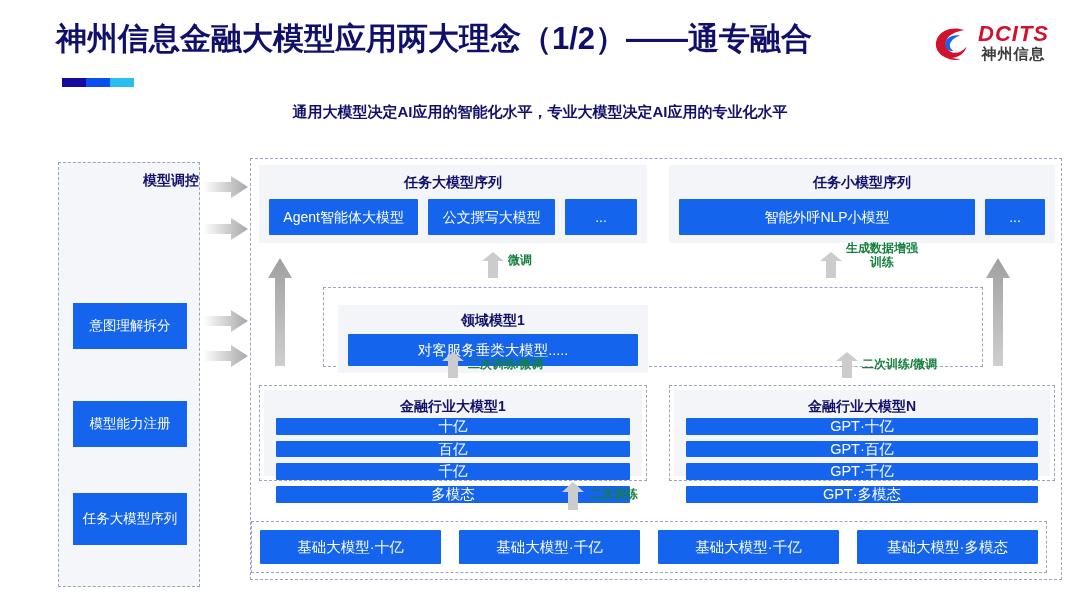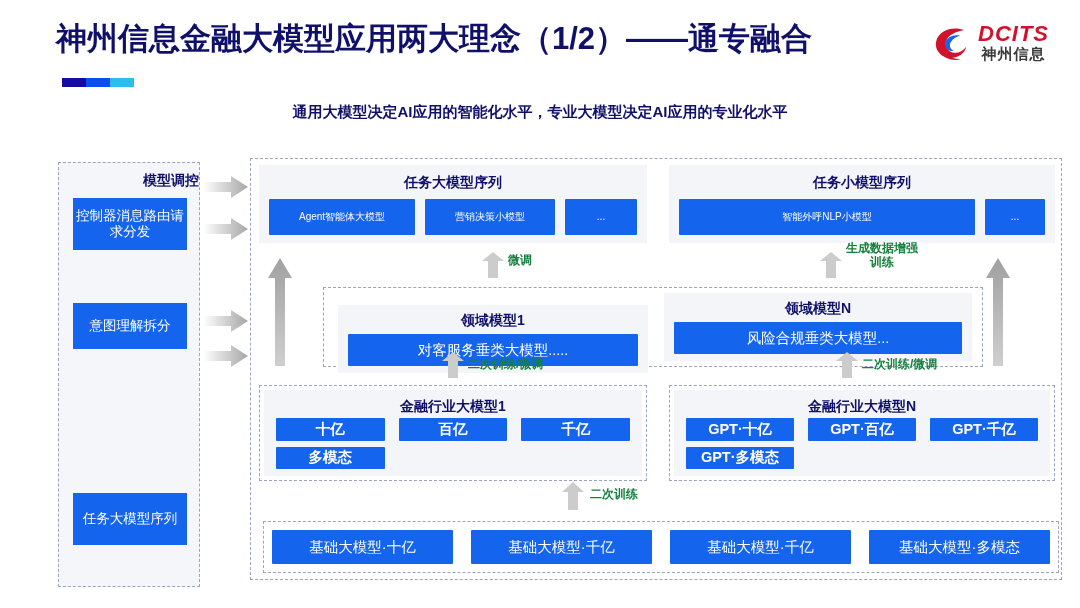"控制器消息路由请求分发" div.sb-item { html: <div>控制器消息路由请求分发</div> -> none }
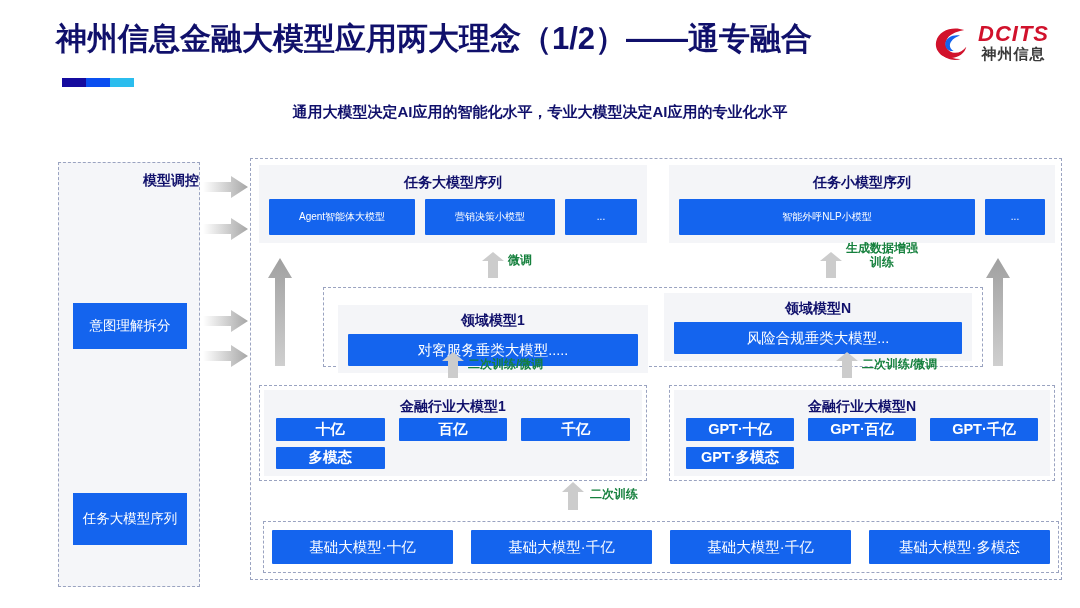"Agent智能体大模型" .task-row .bluebox { font-size: 10px -> 14px }
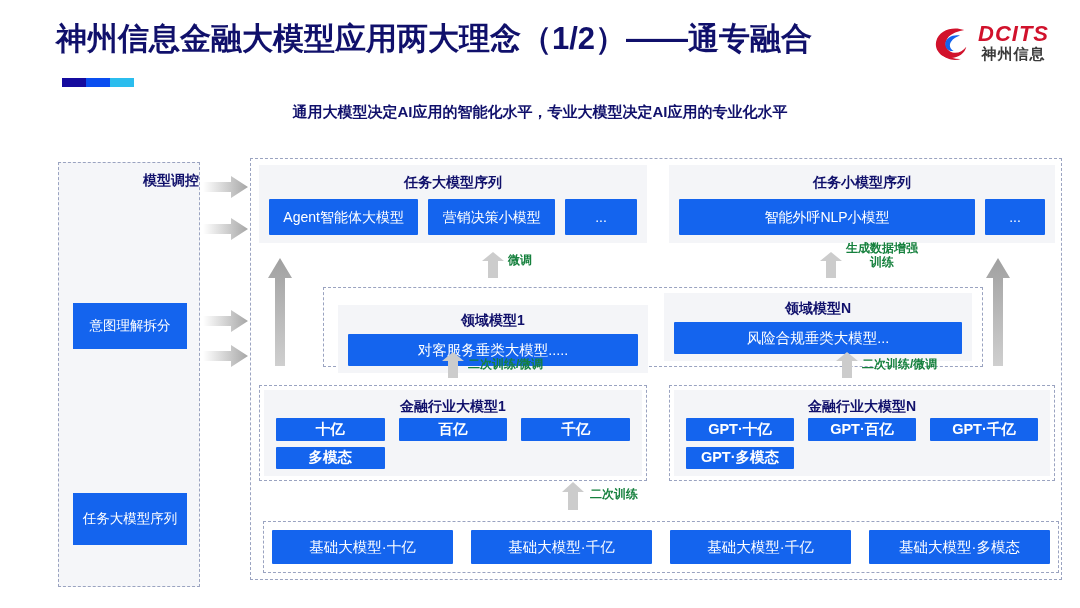"营销决策小模型" div.bluebox { text: 营销决策小 -> 公文撰写大 }
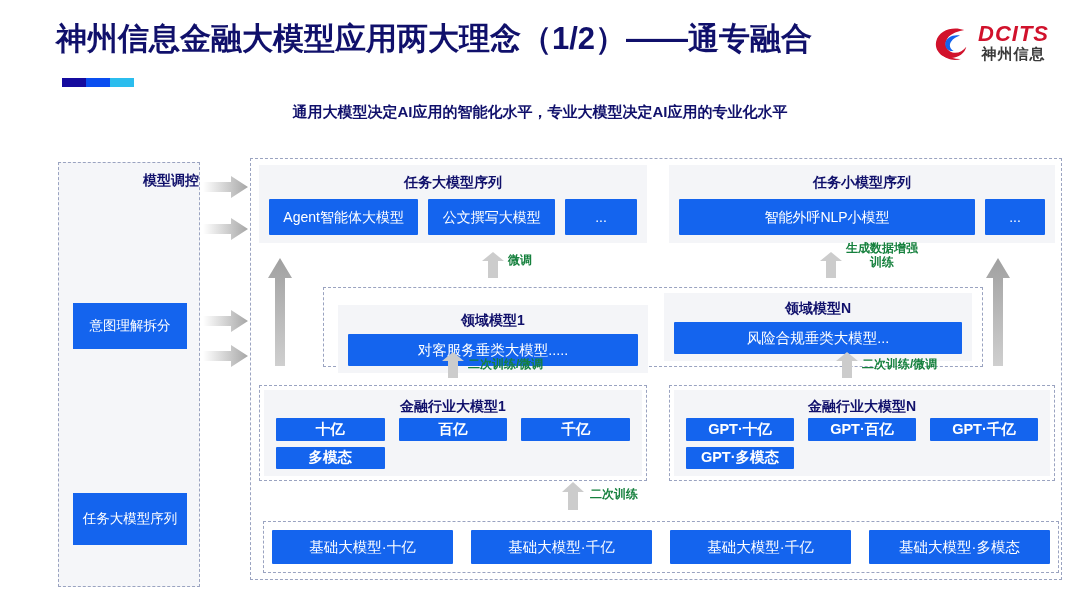"领域模型N" div.domain-cell { html: <div> <div>领域模型N</div> <div>风险合规垂类大模型...</div> </div> -> none }
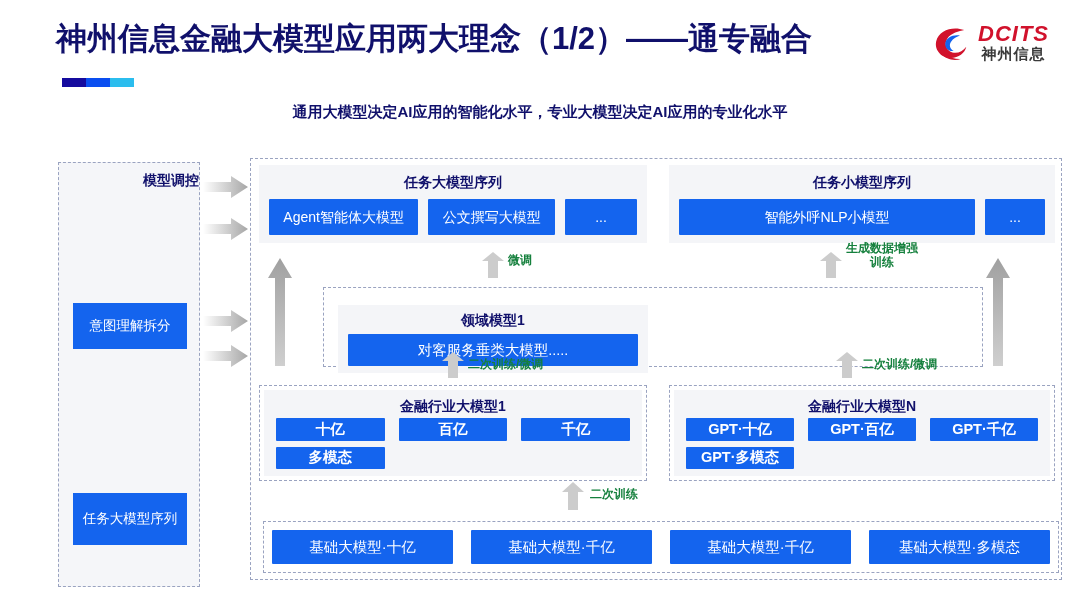"模型能力注册" div.sb-item { html: none -> <div>模型能力注册</div> }
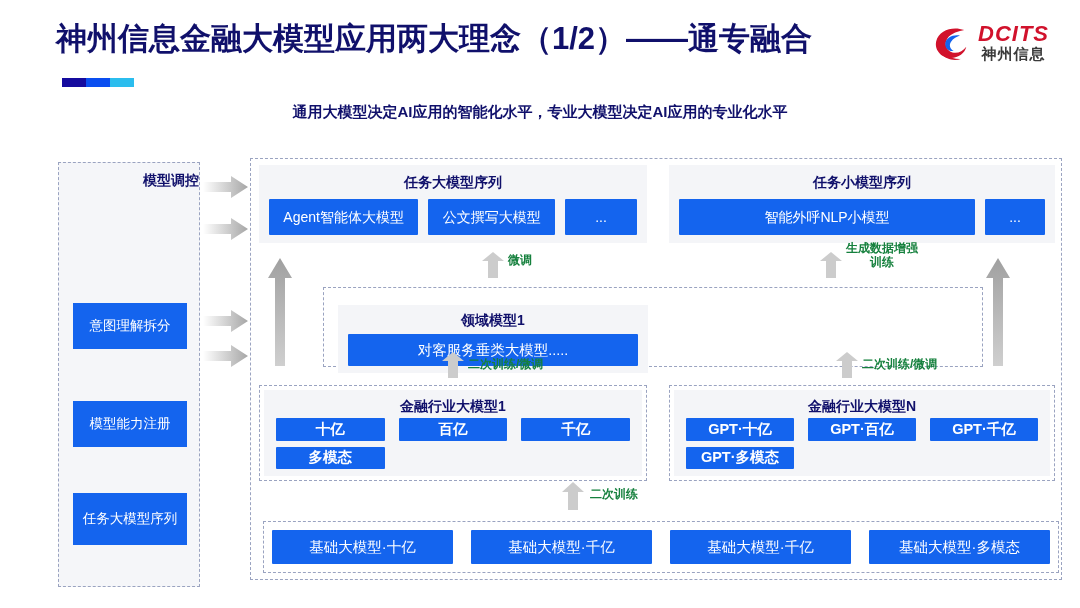"十亿" .fin-grid { font-weight: bold -> none; grid-template-columns: 1fr 1fr 1fr -> 1fr }
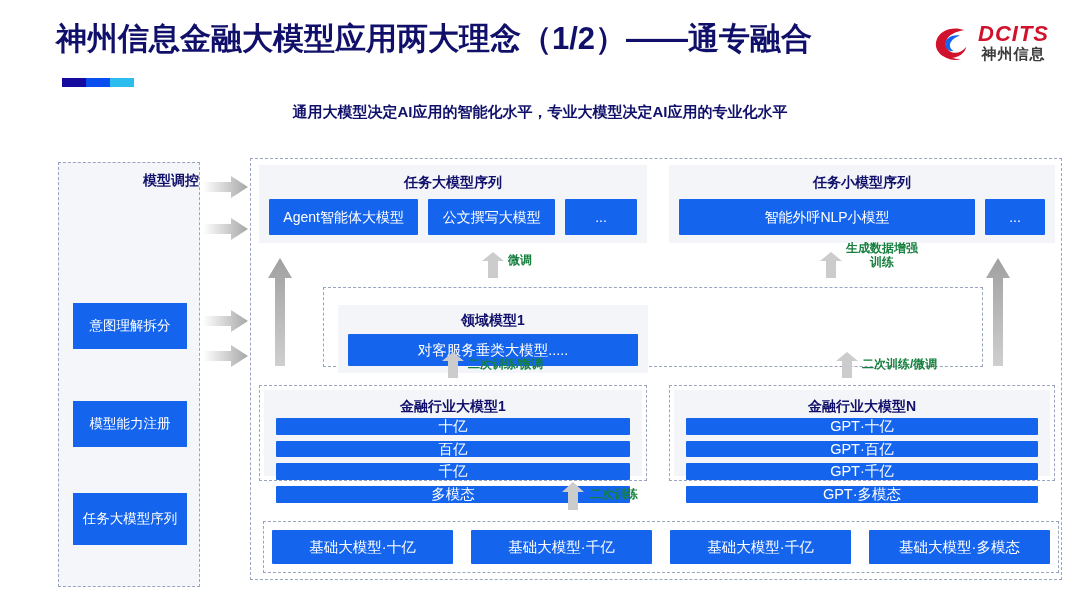"基础大模型·十亿" .base-wrap { left: 12px -> 0 }
